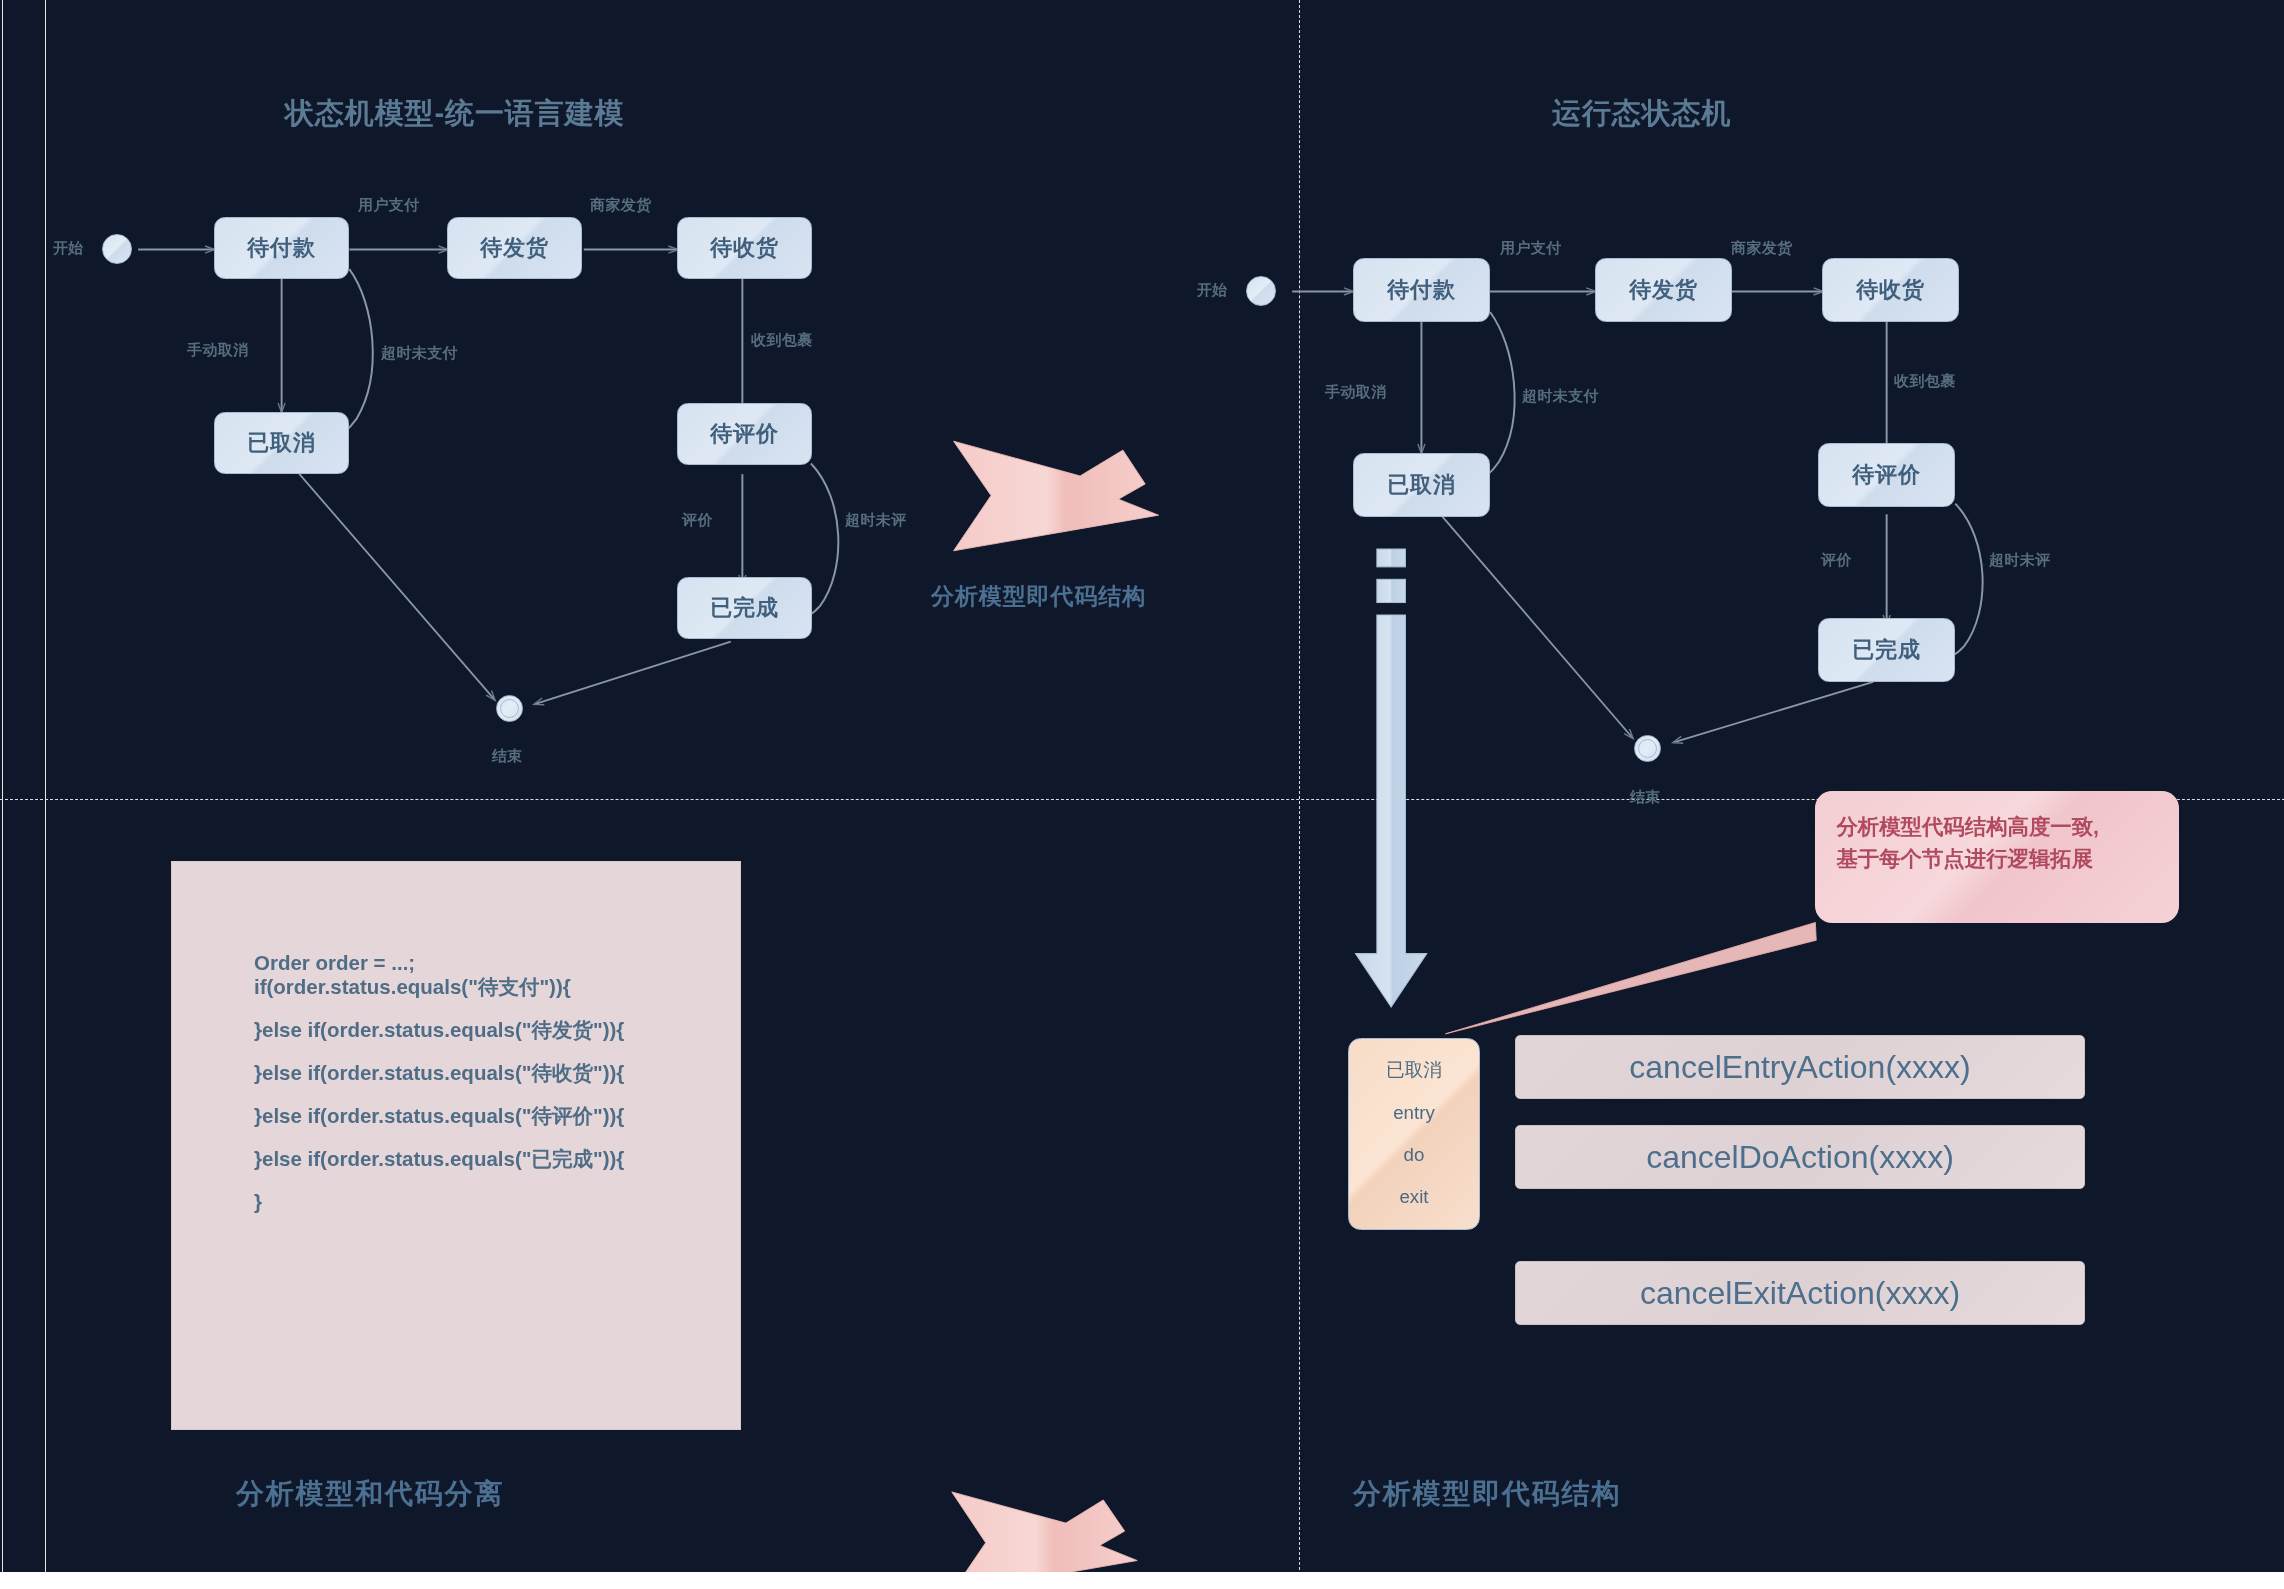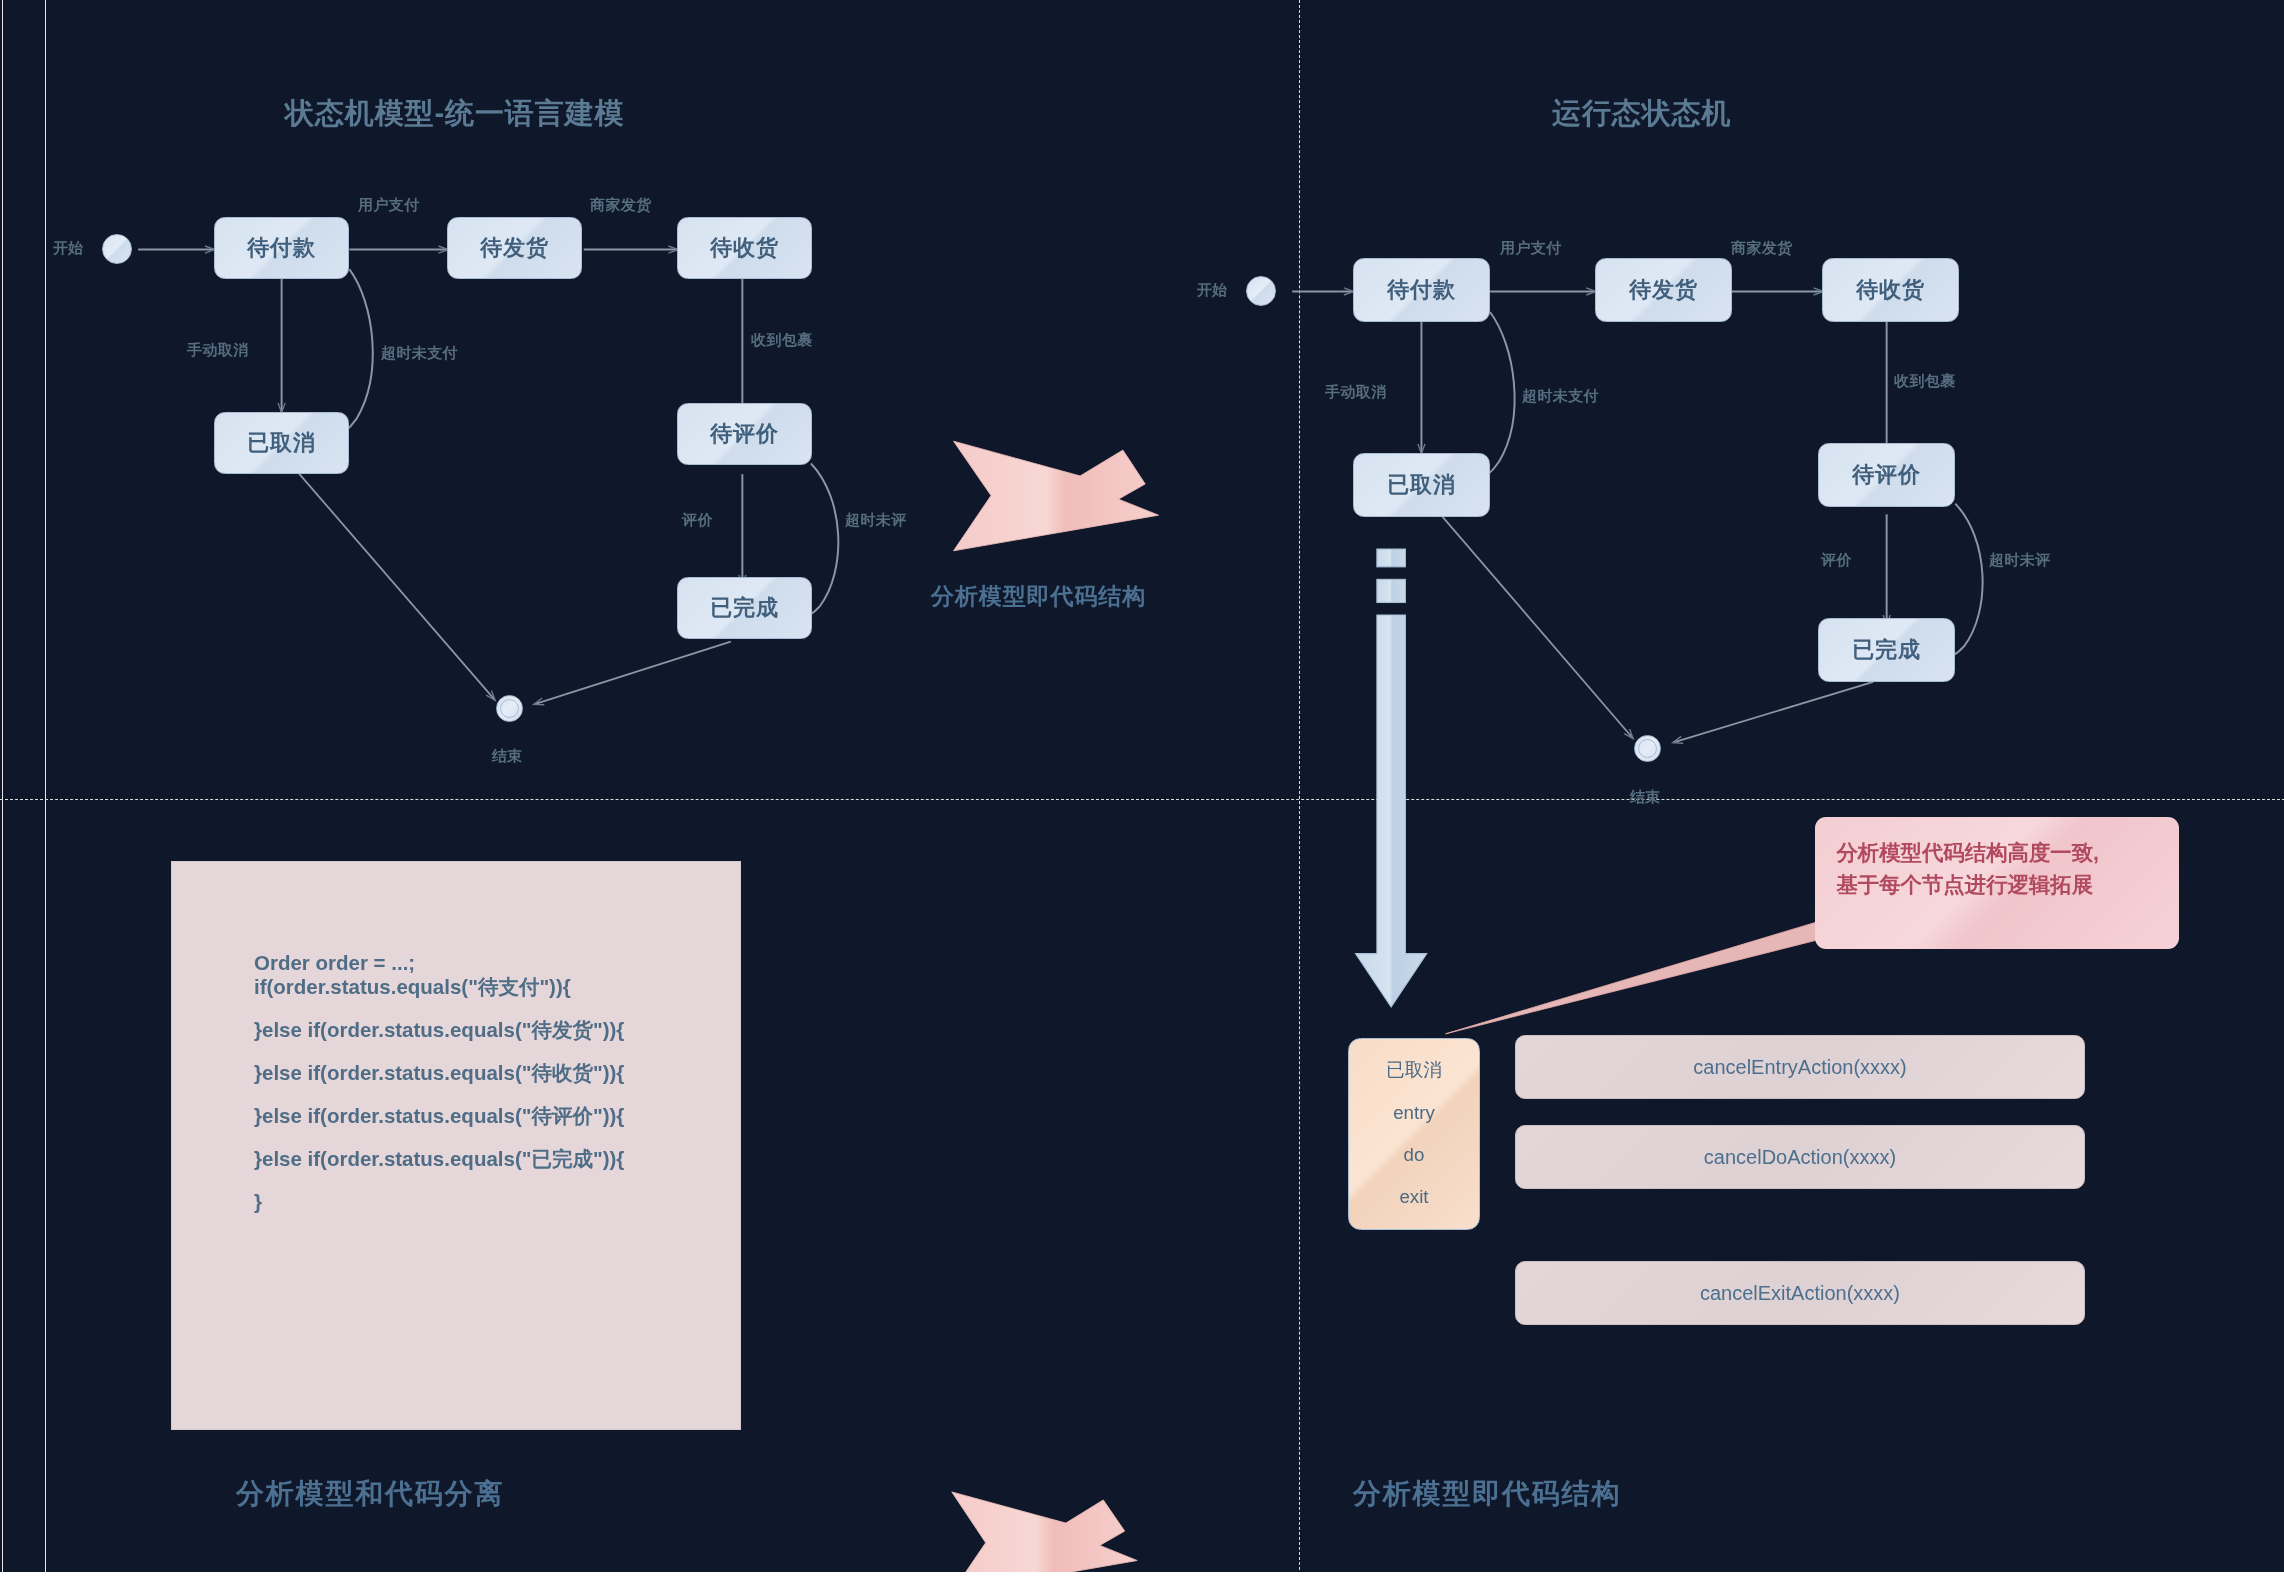"分析模型代码结构高度一致," .callout { border-radius: 11px -> 17px; margin-top: 26px -> none }
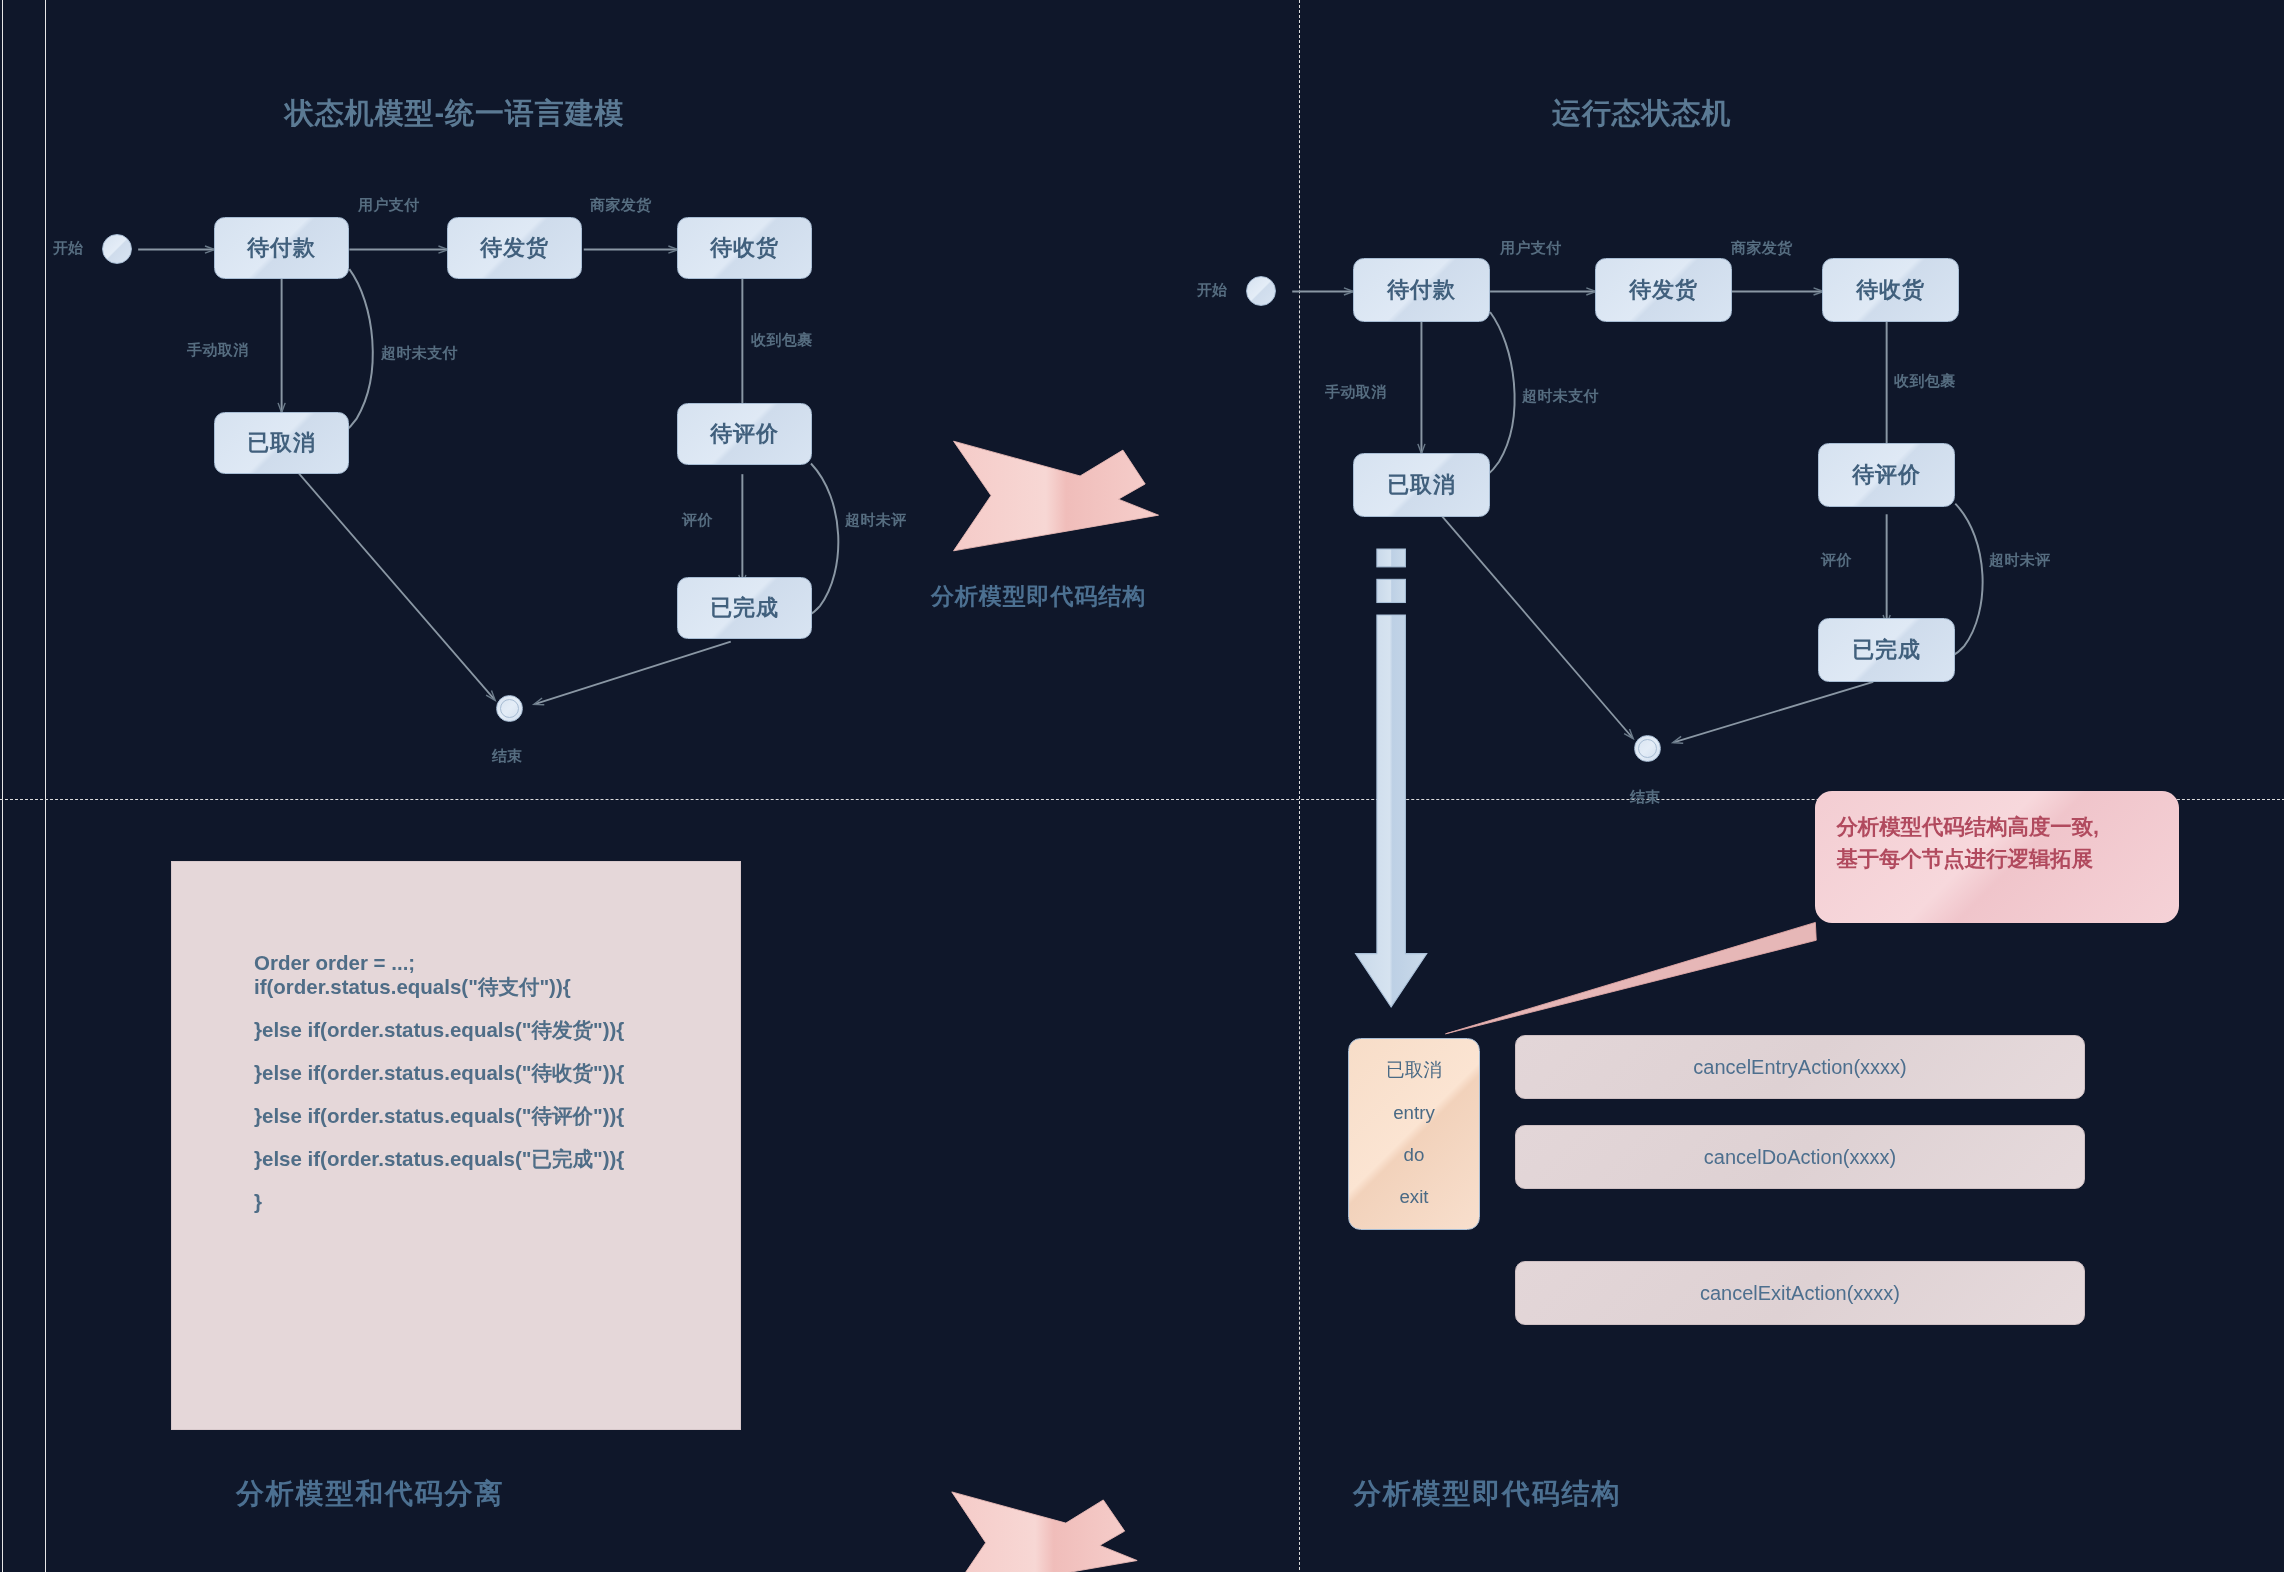"cancelEntryAction(xxxx)" .action-box { border-radius: 10px -> 5px; font-size: 20px -> 32px }
